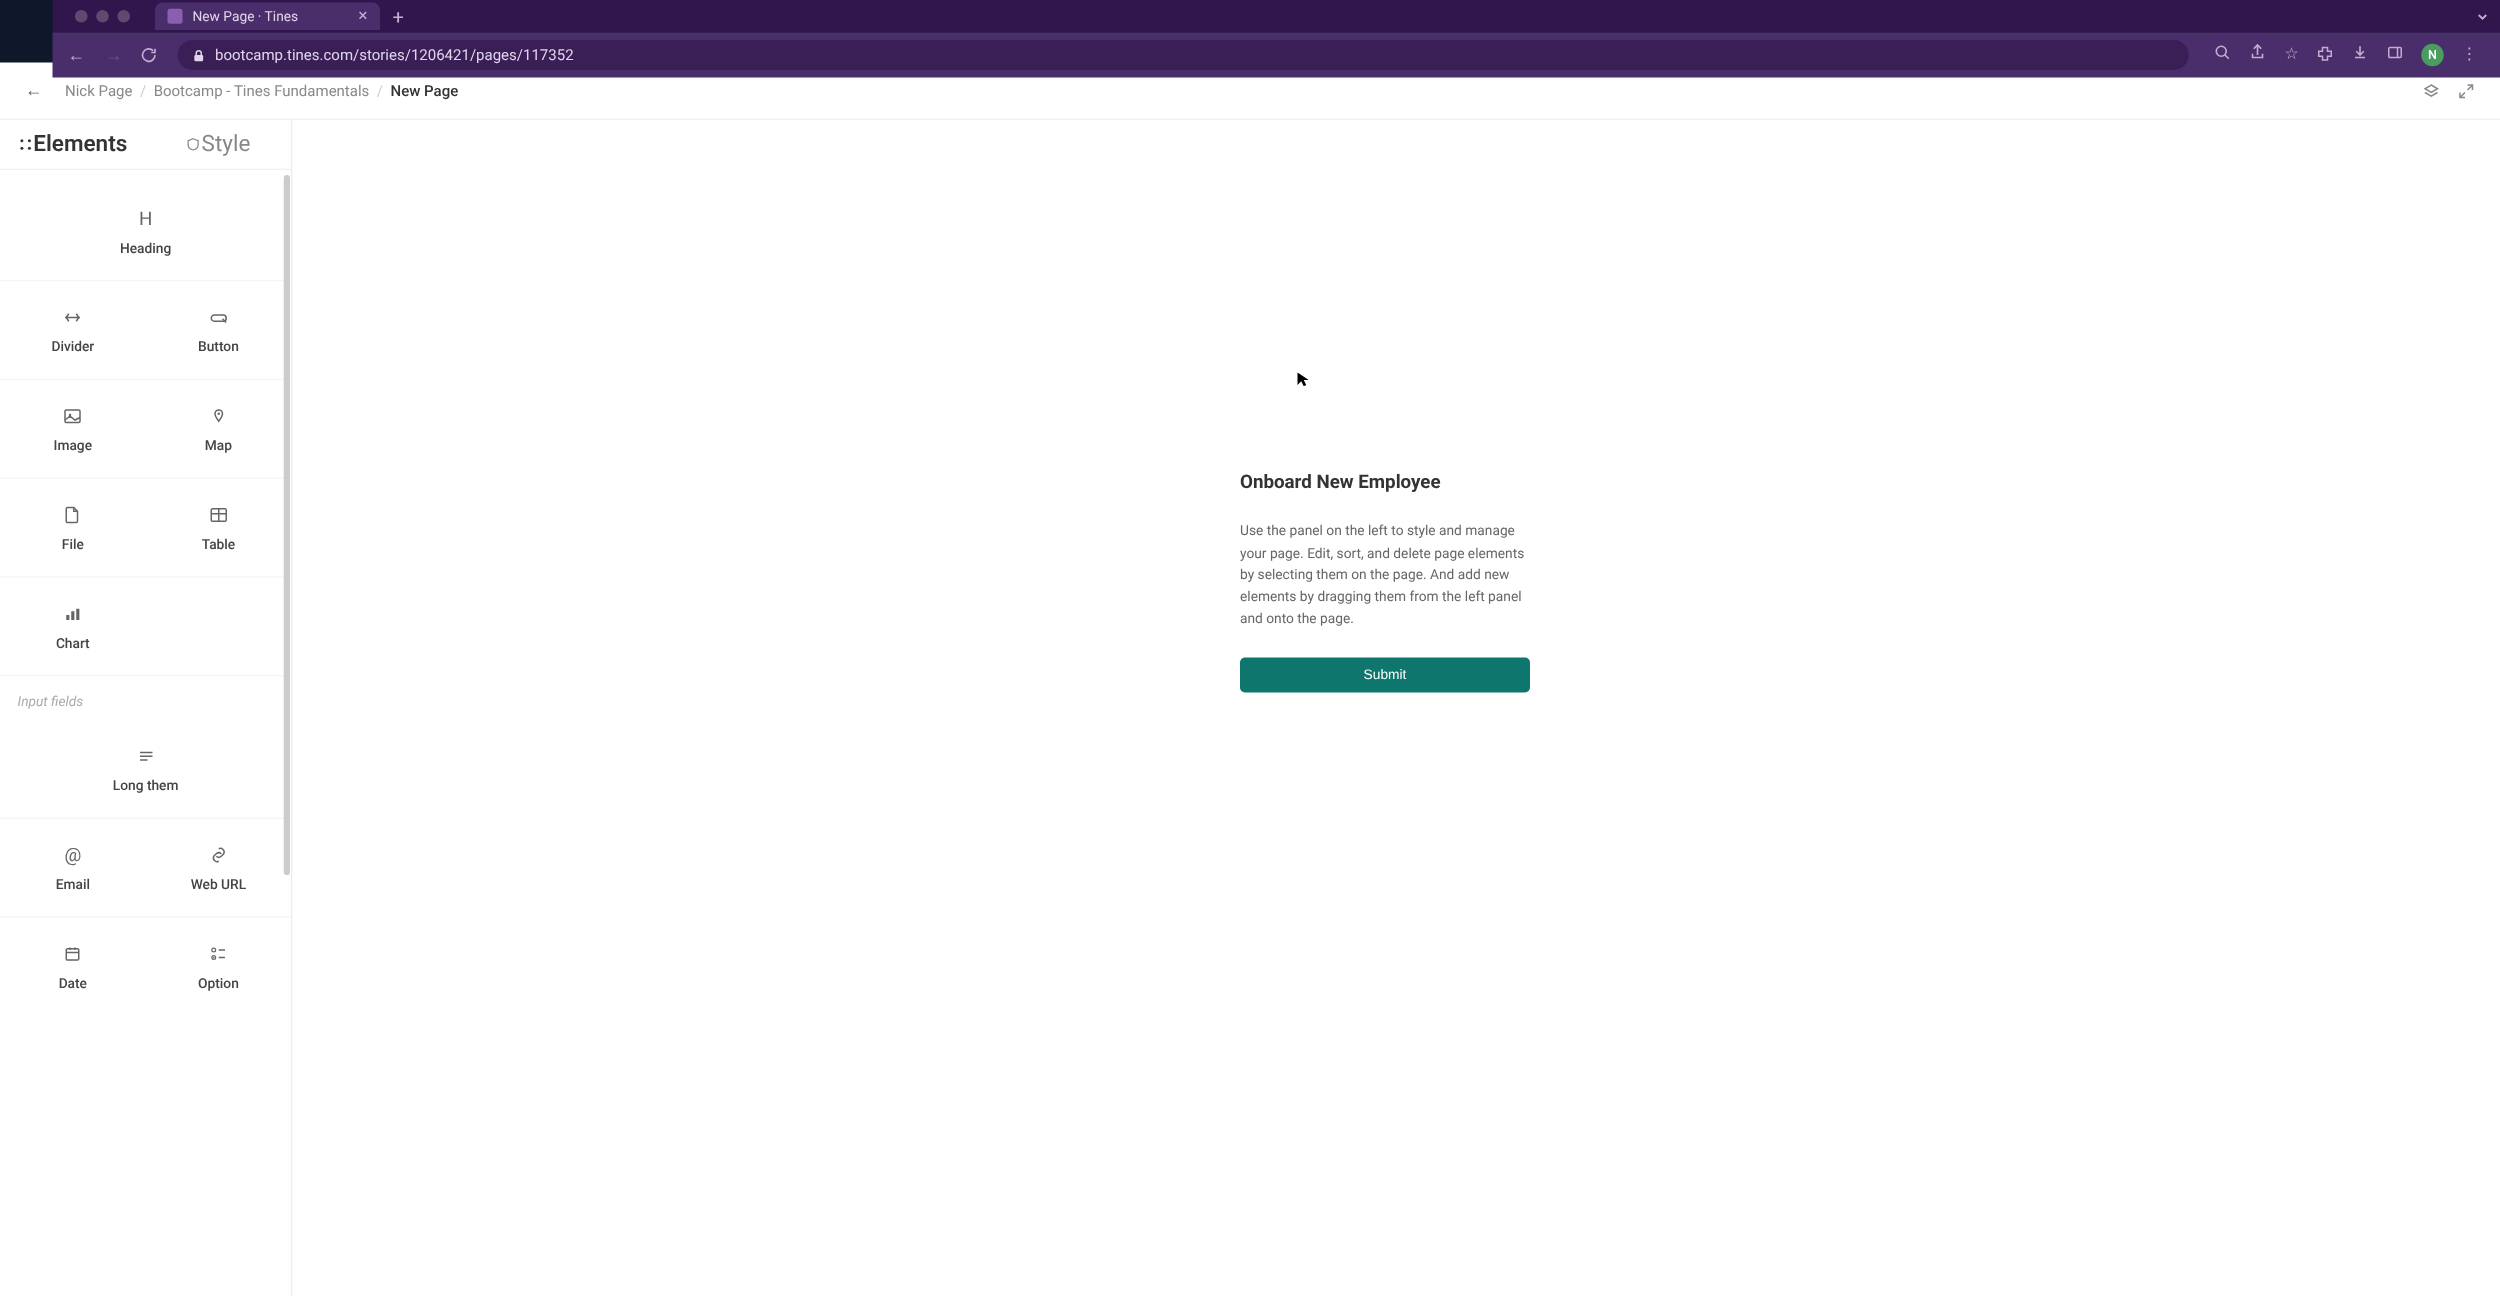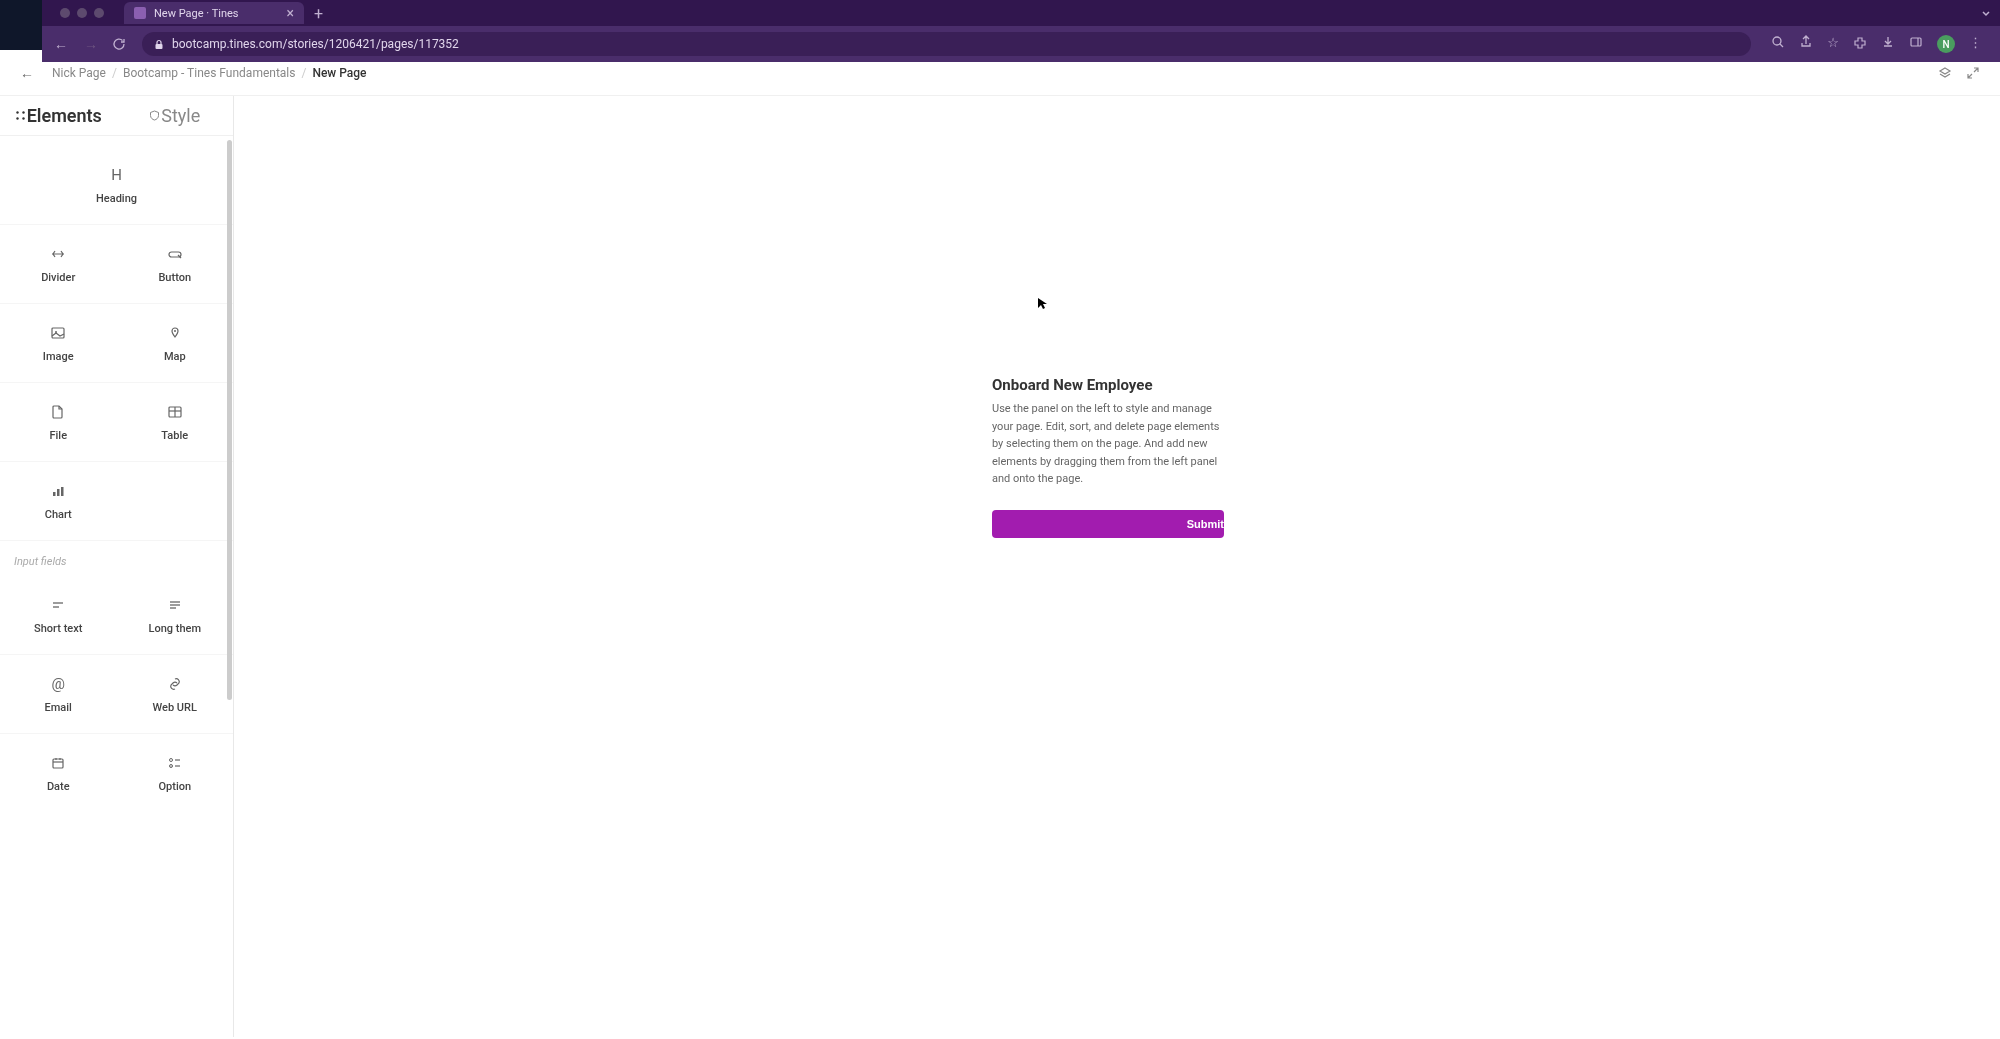"Onboard New Employee" .page-heading { margin-bottom: 6px -> 22px }
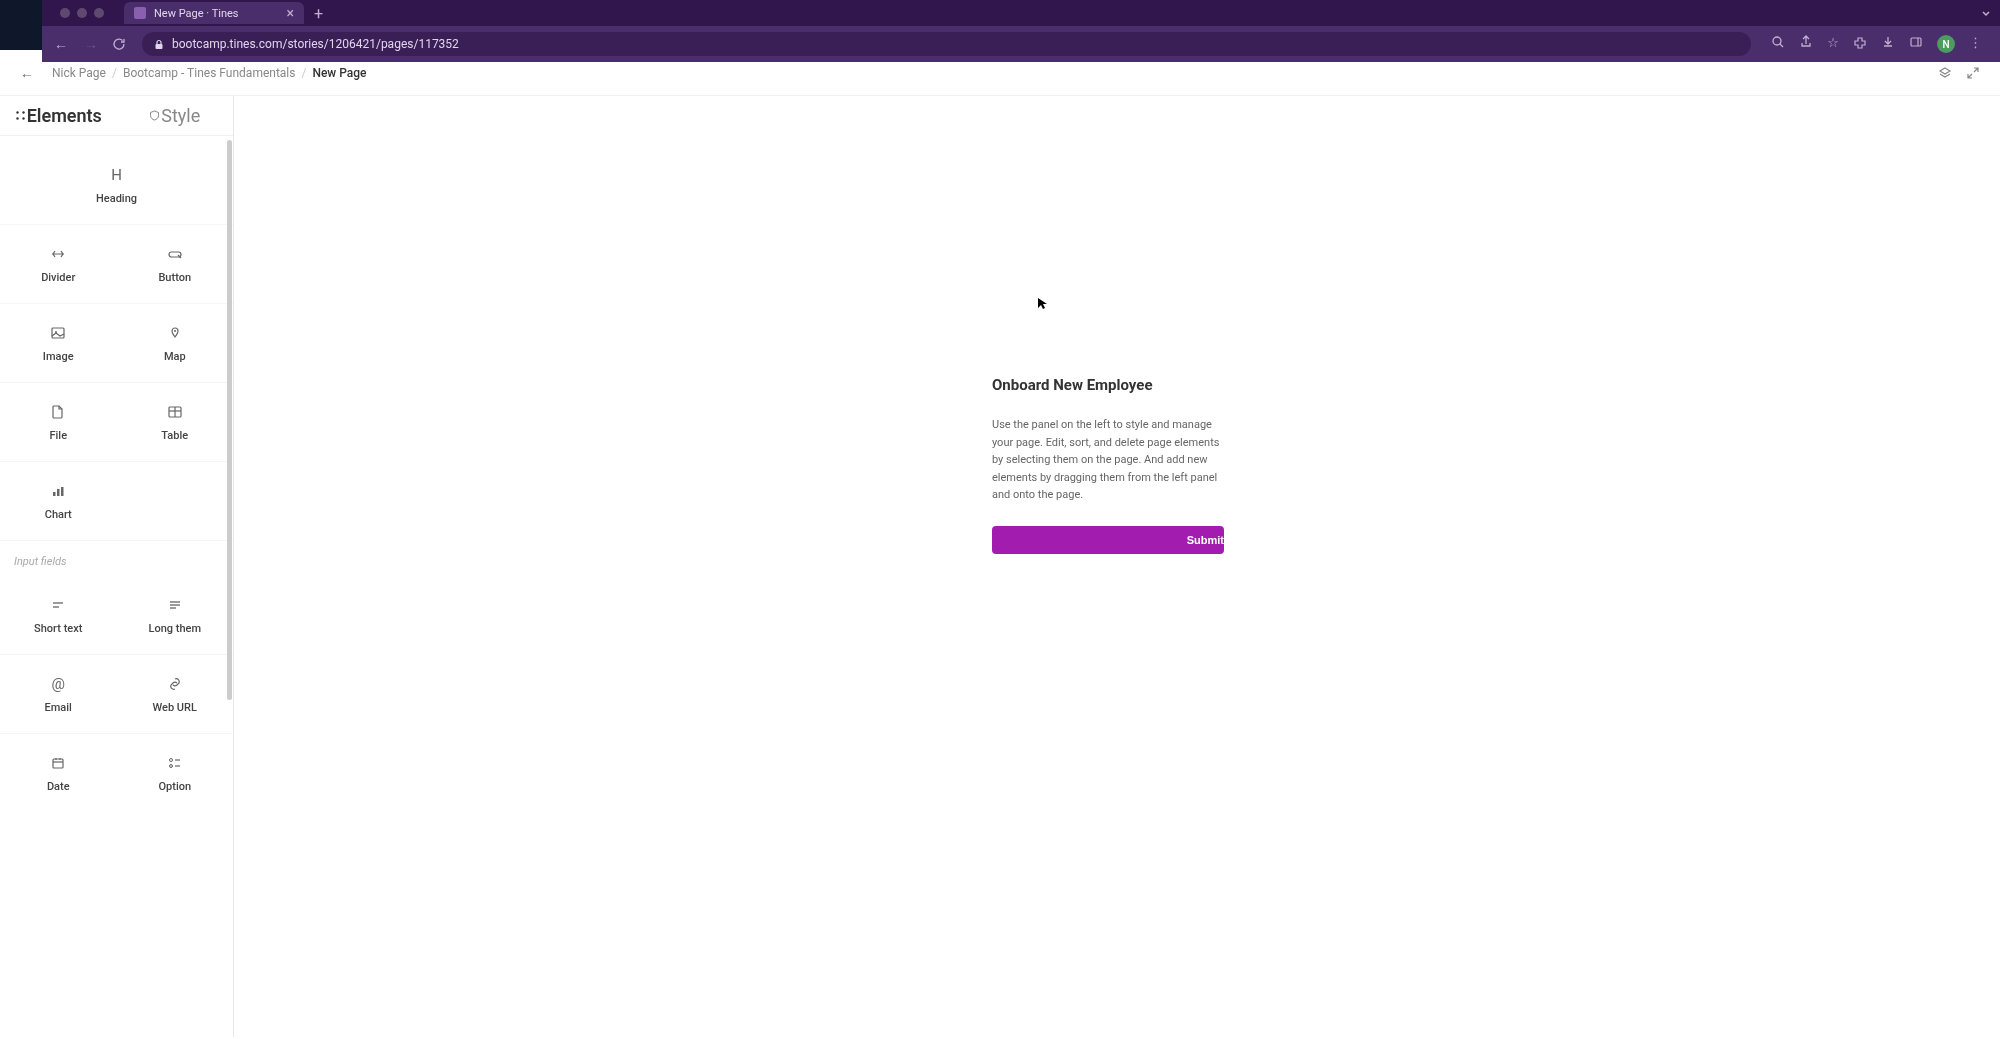"Submit" .submit-btn { background: #a21caf -> #0f766e; font-weight: 700 -> 400; text-align: right -> none }
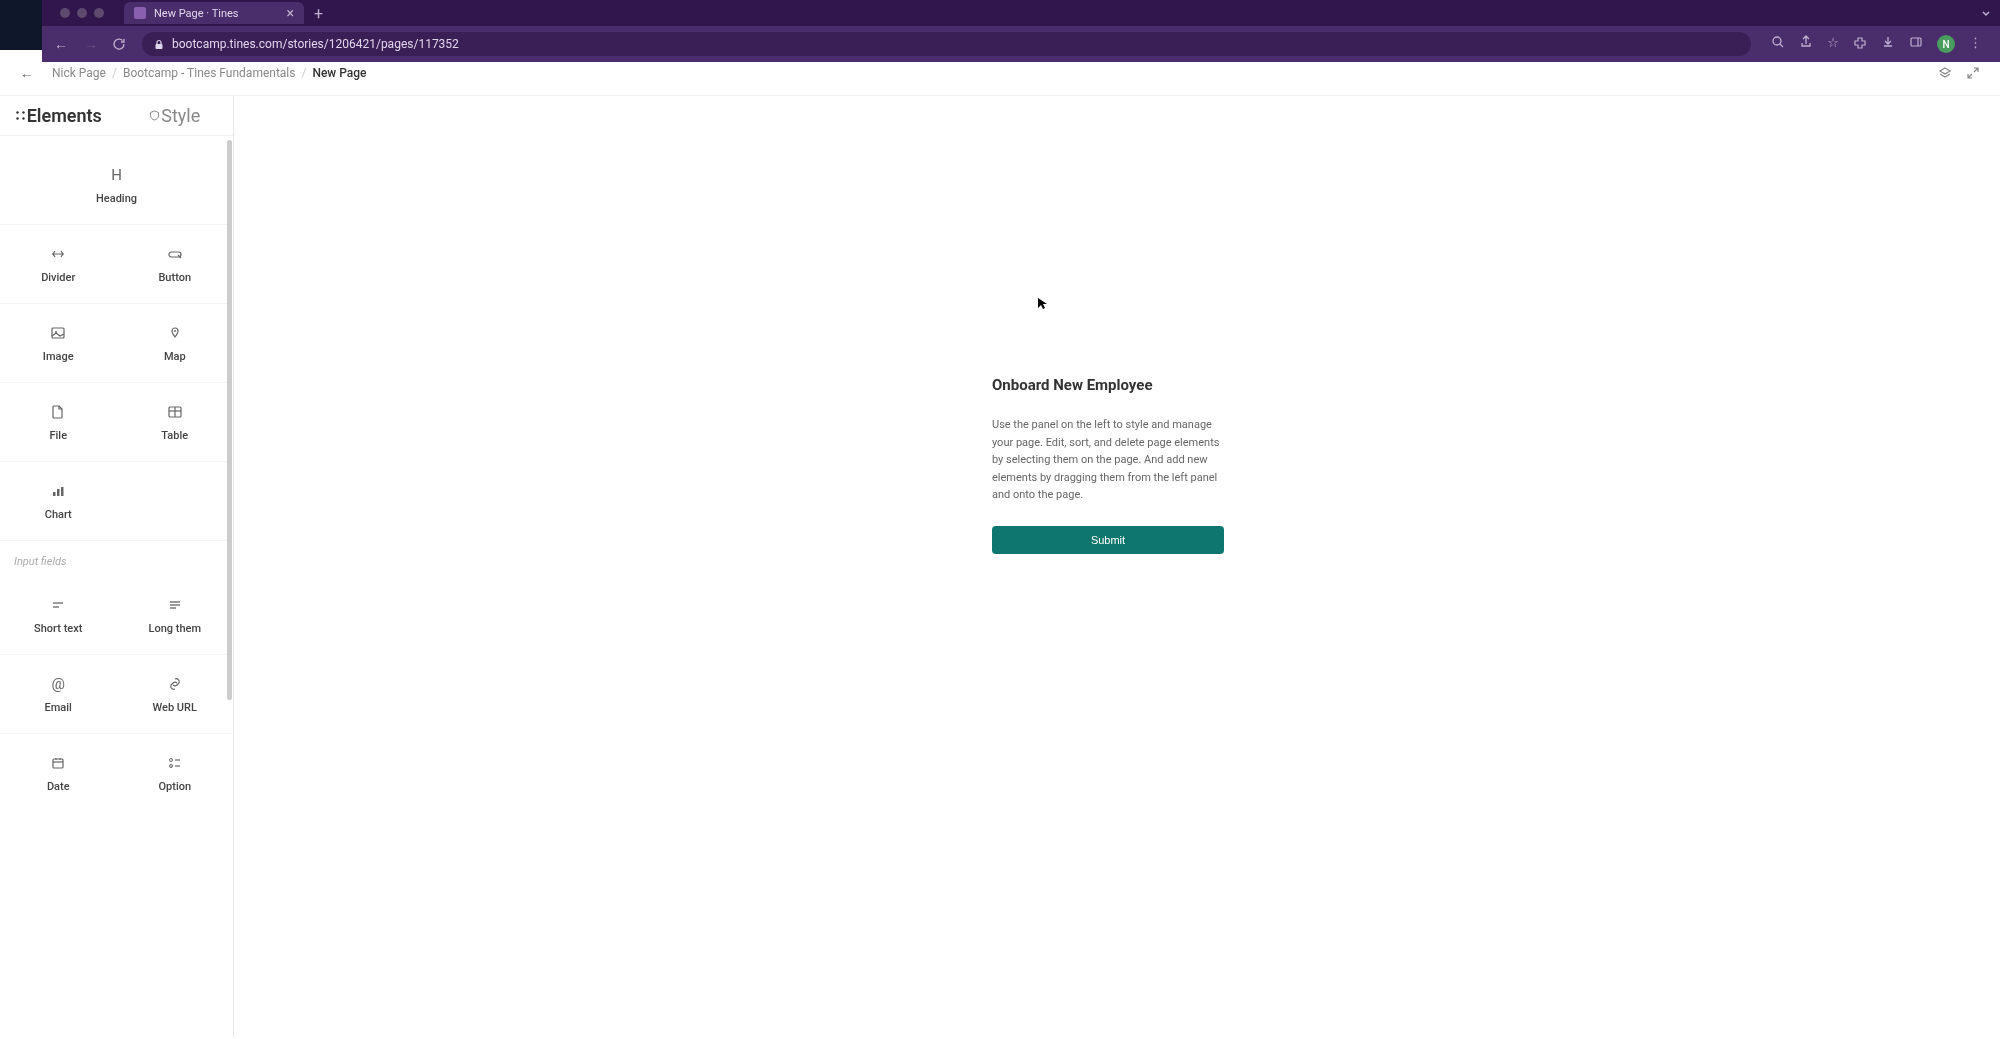"Short text" div.element-item { html: <div> <span> <svg> <line></line> <line></line> </svg> </span> <span>Short text</span> </div> -> none }
